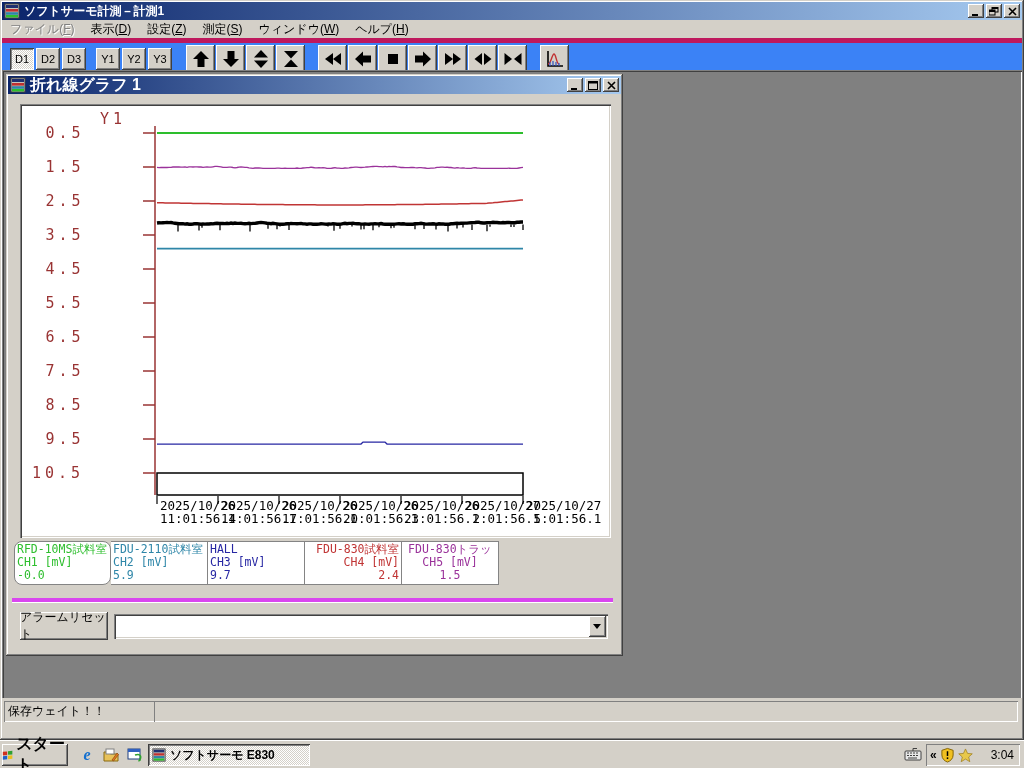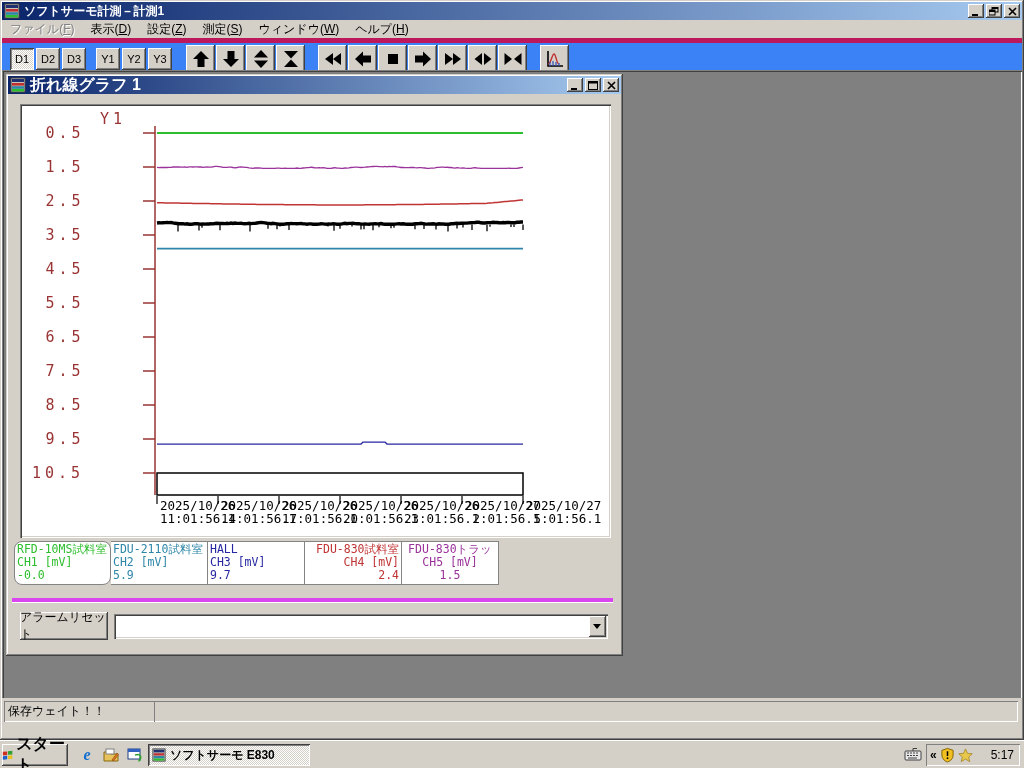"5:17" span.clock { text: 5:17 -> 3:04 }
